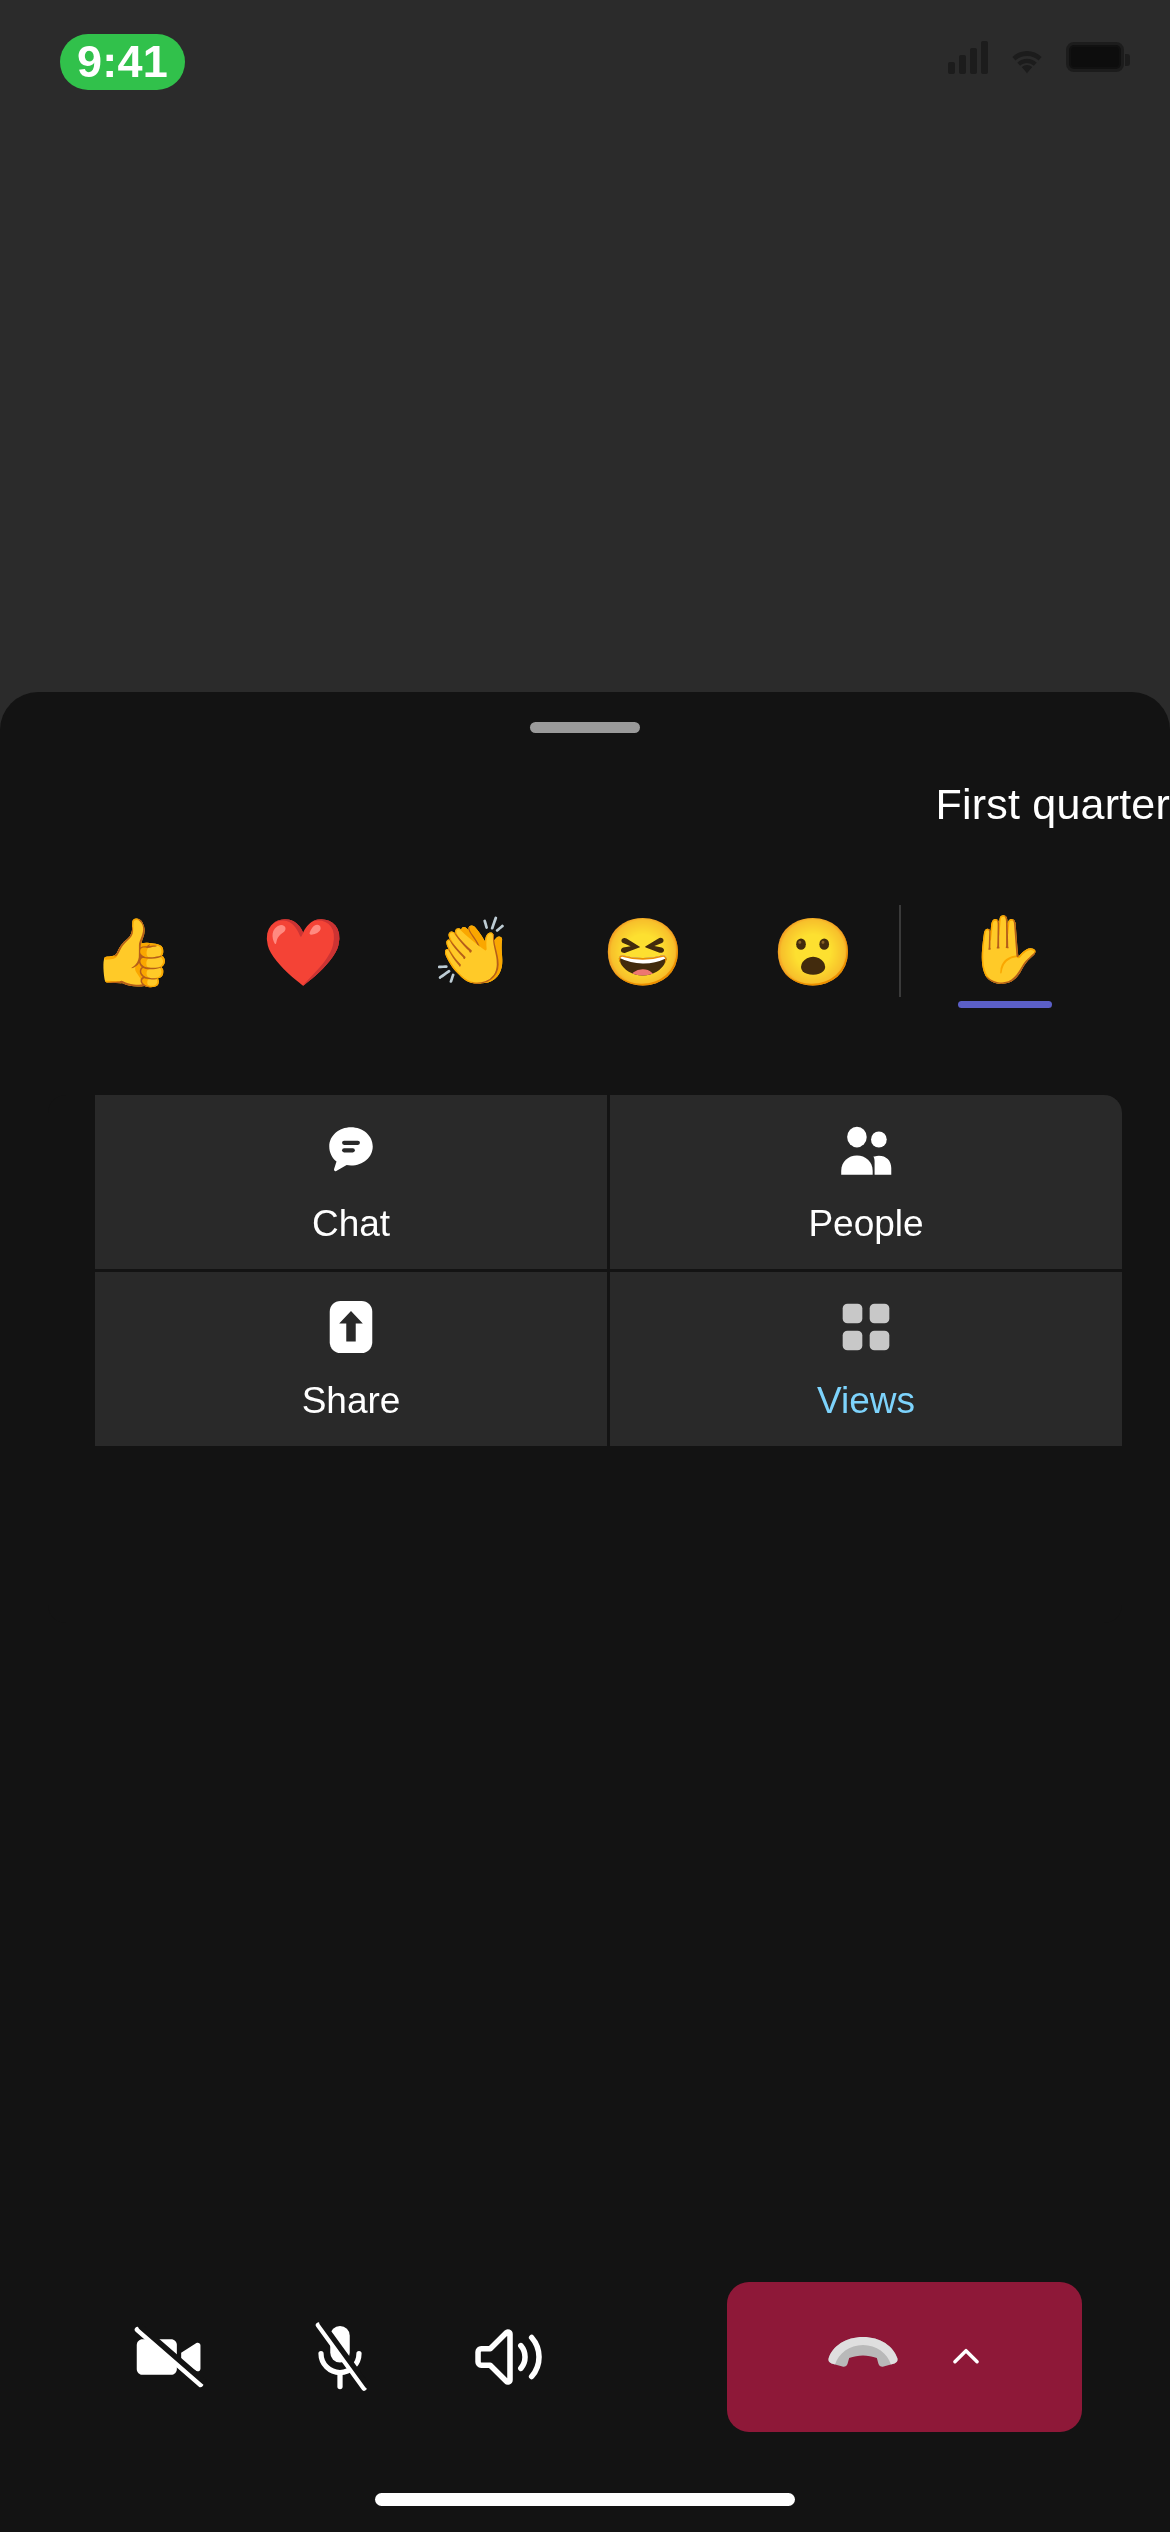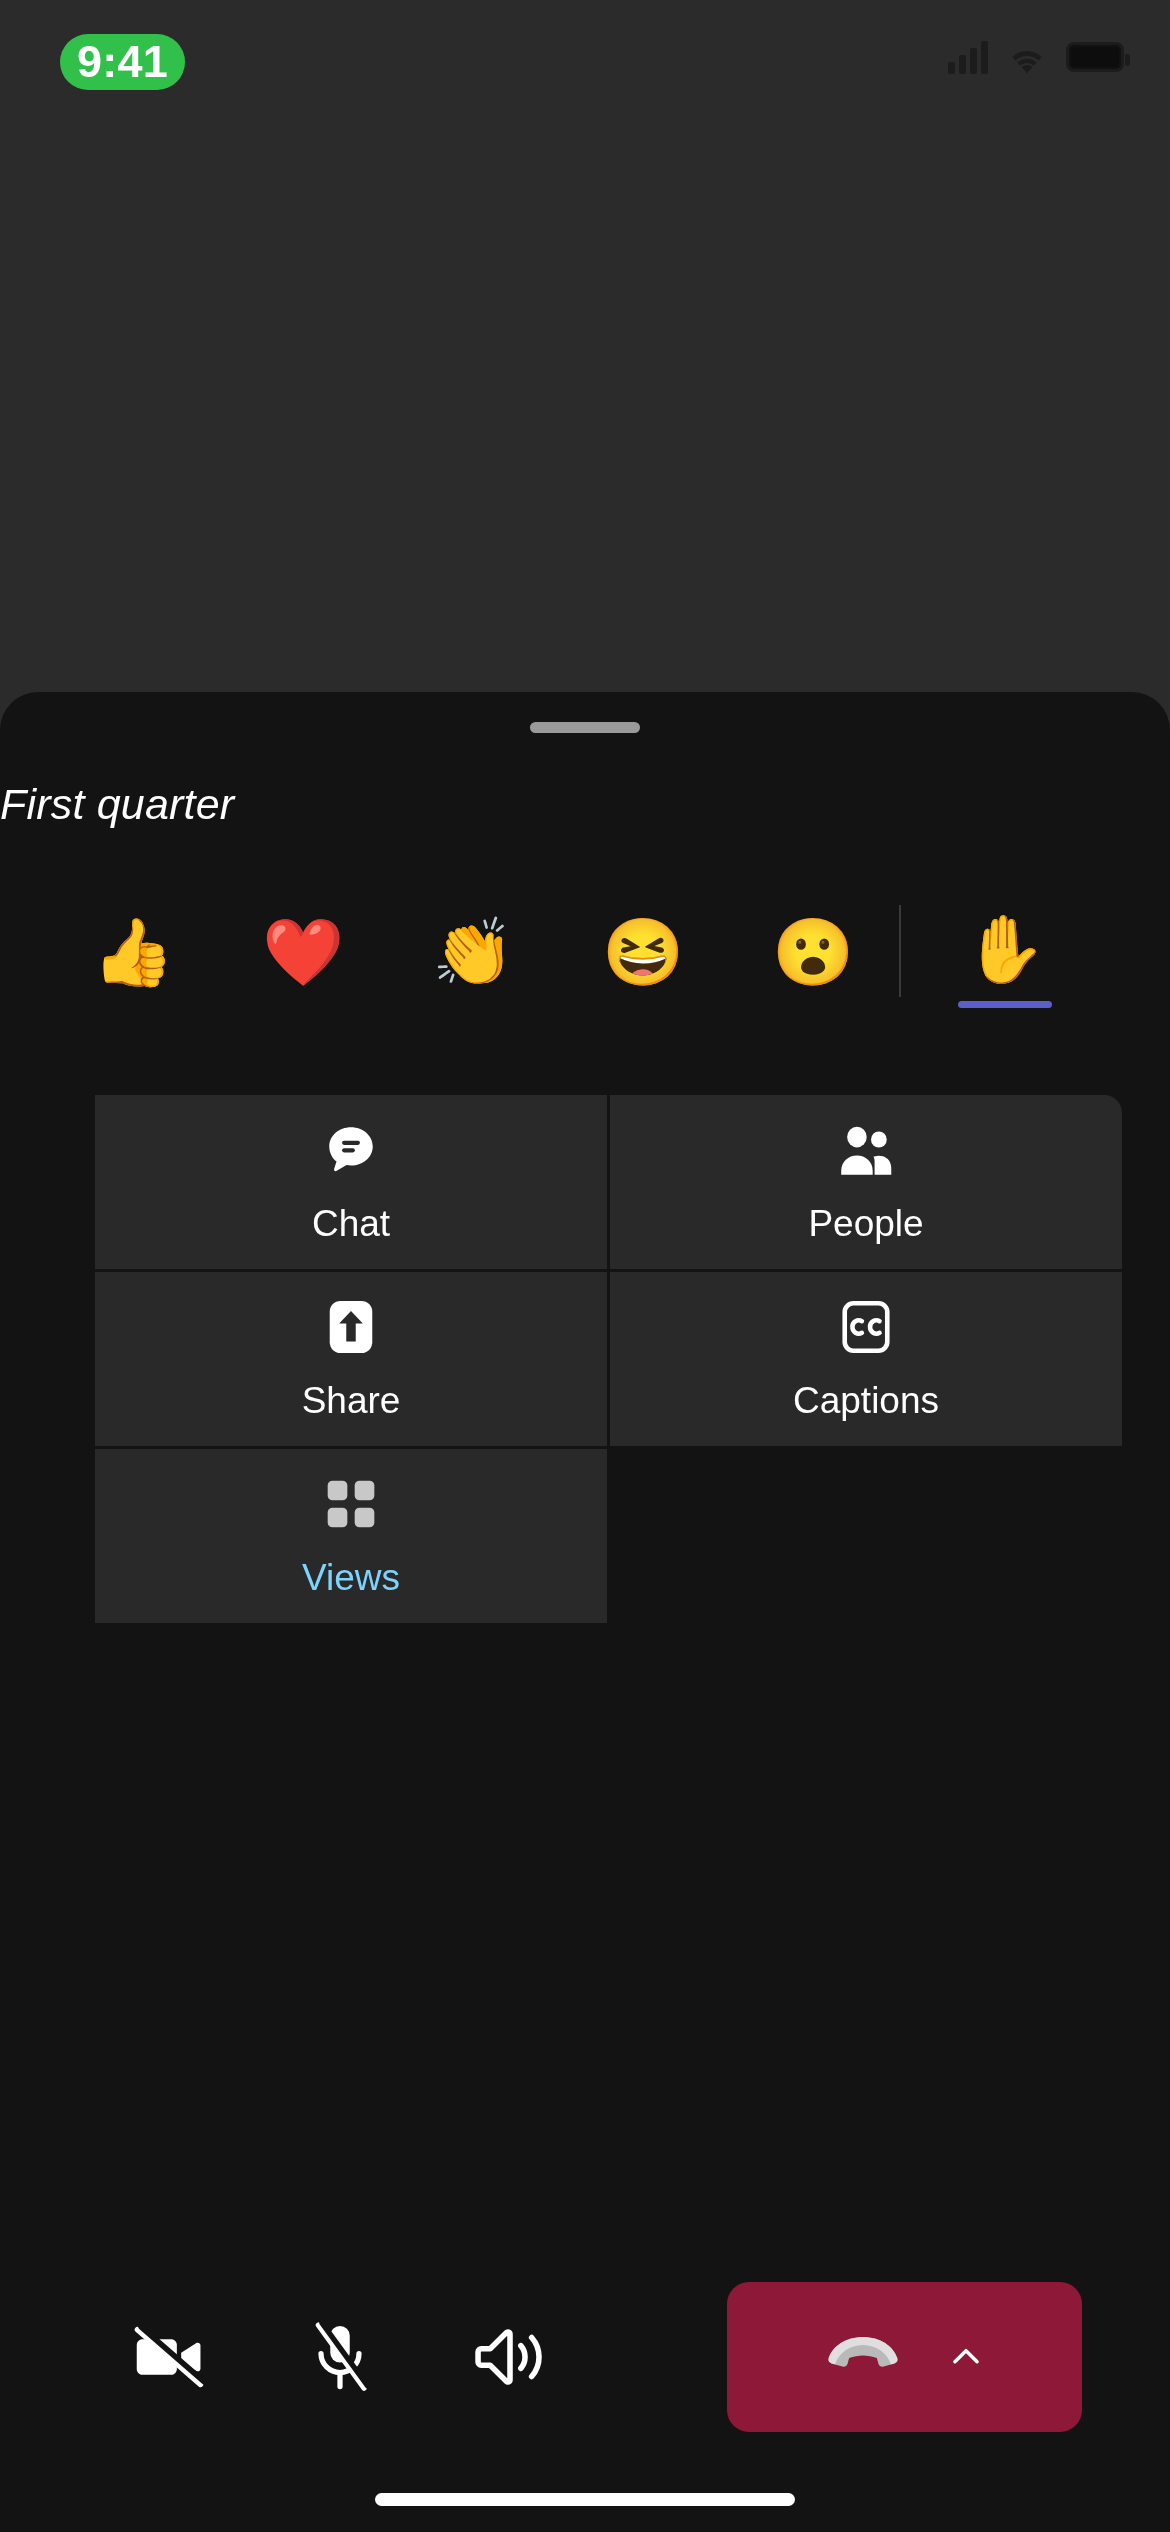"First quarter" .sheet-title { font-style: italic -> none; text-align: left -> right }
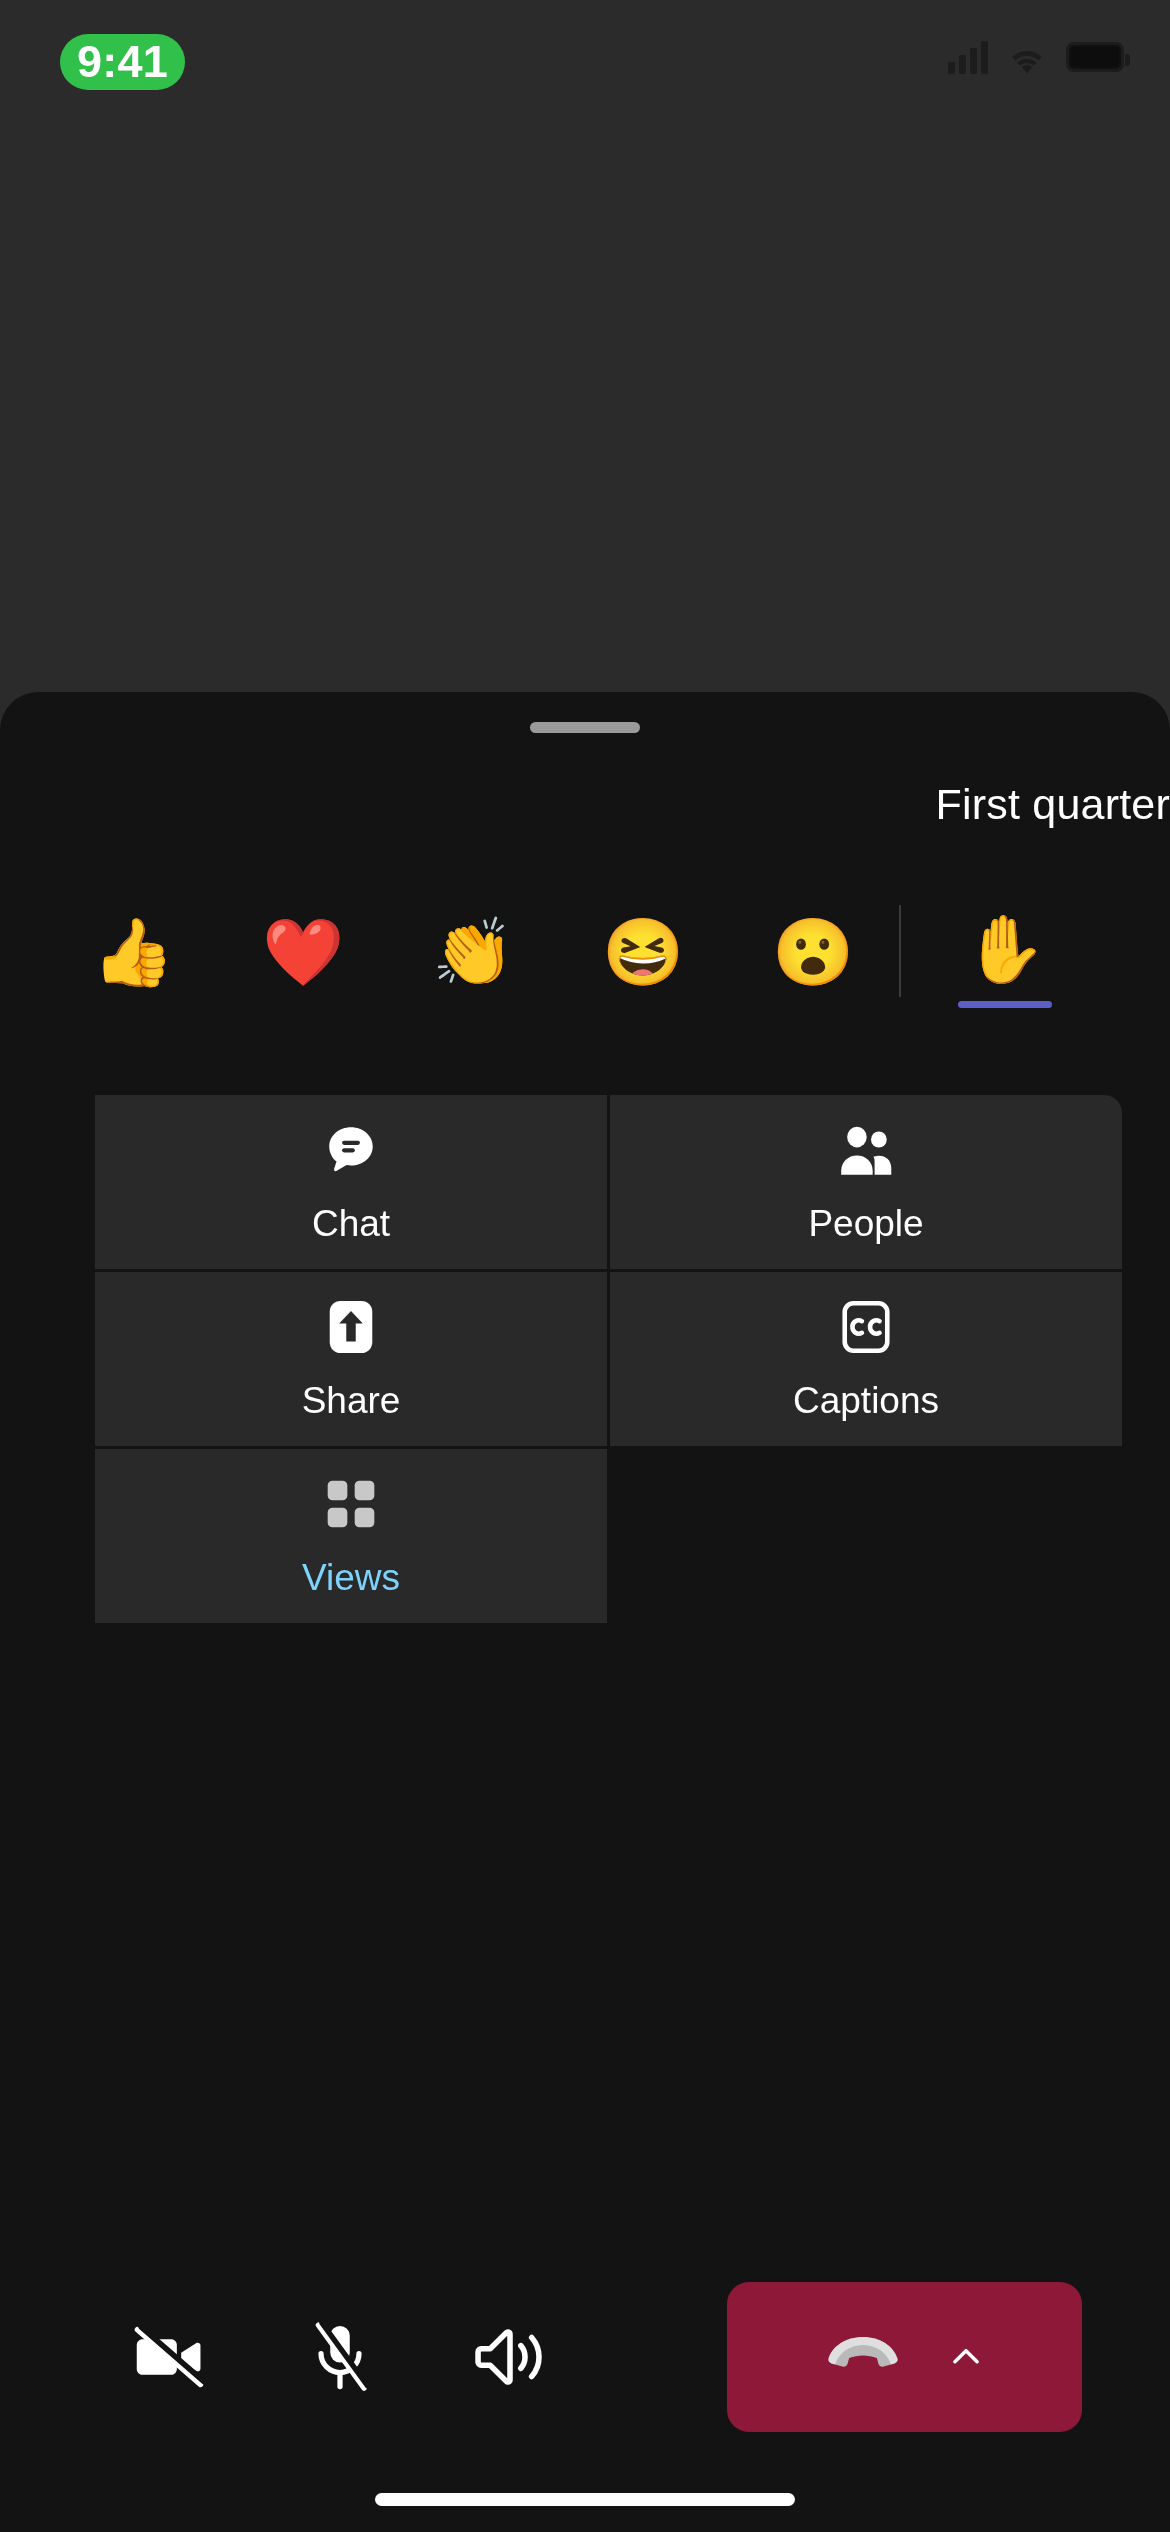"Captions" div.tile { html: <div> <div> <svg> <rect></rect> <path></path> <path></path> </svg> </div> <div>Captions</div> </div> -> none }
